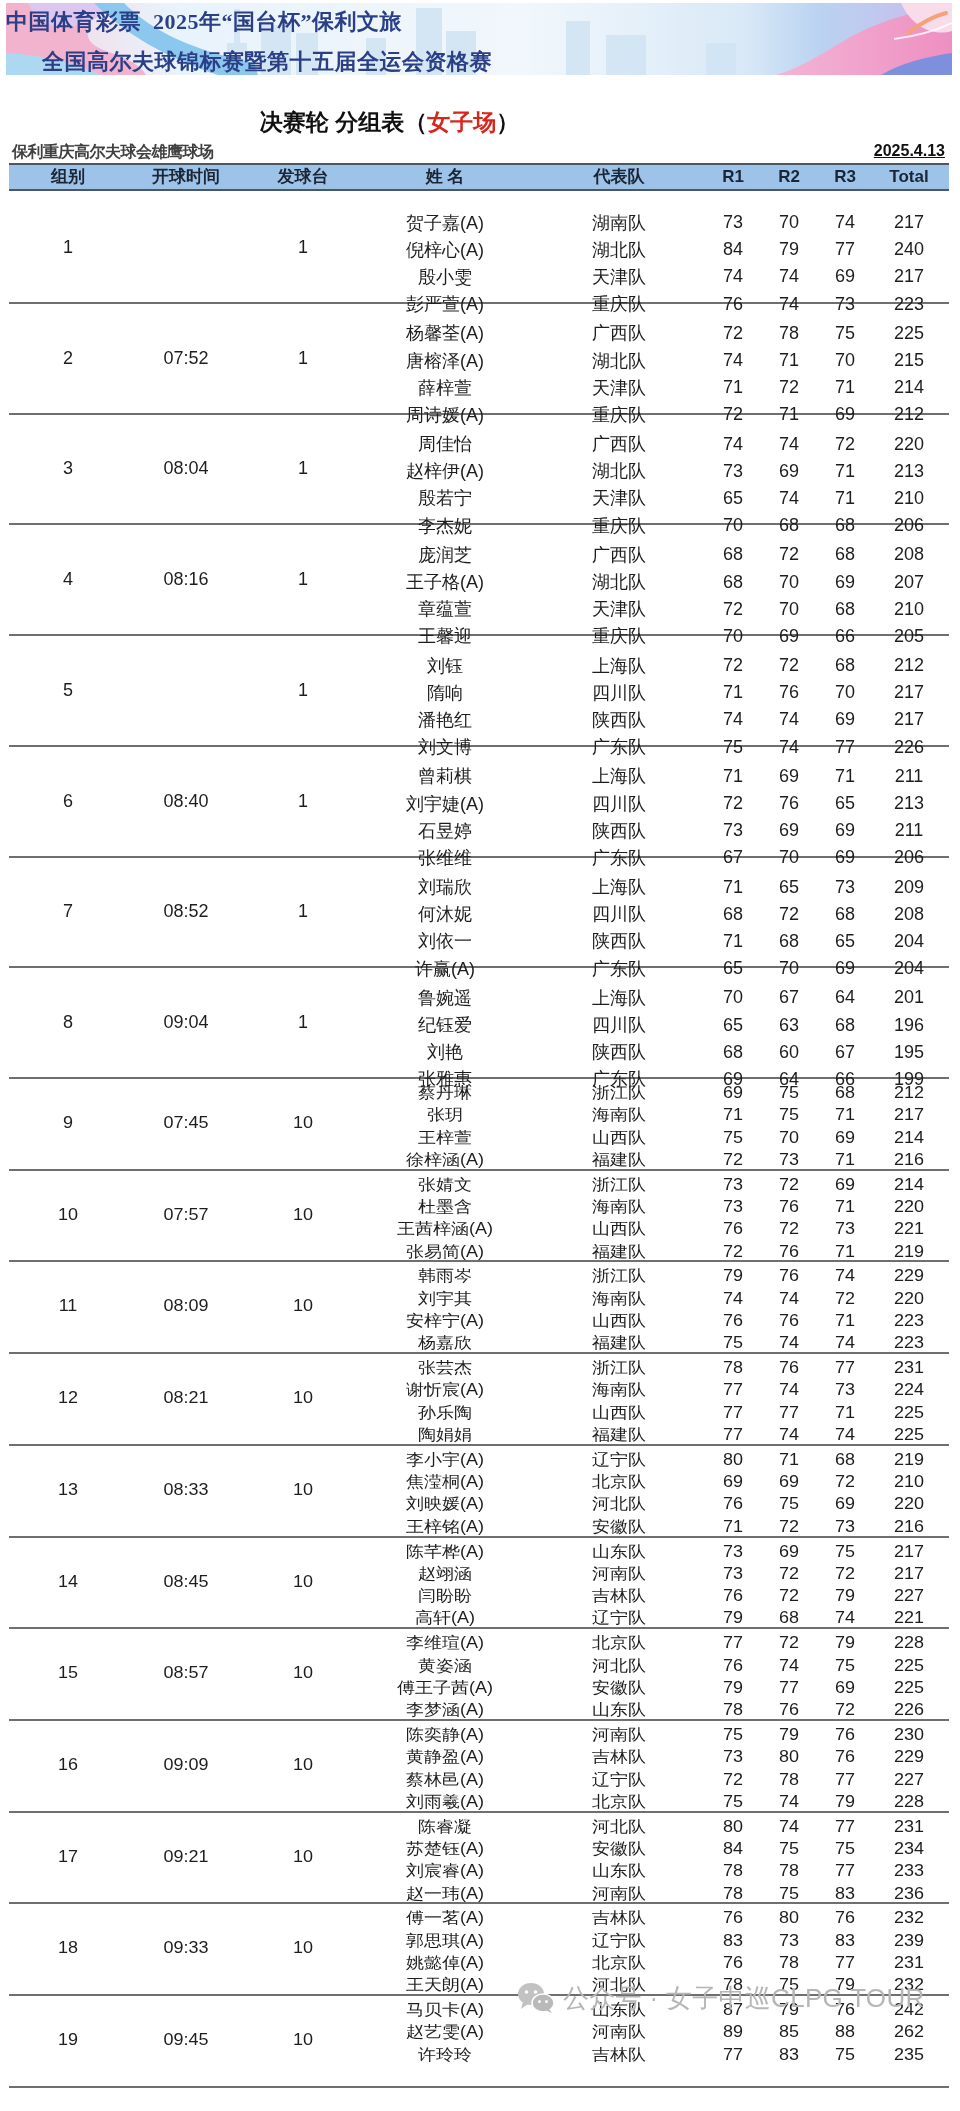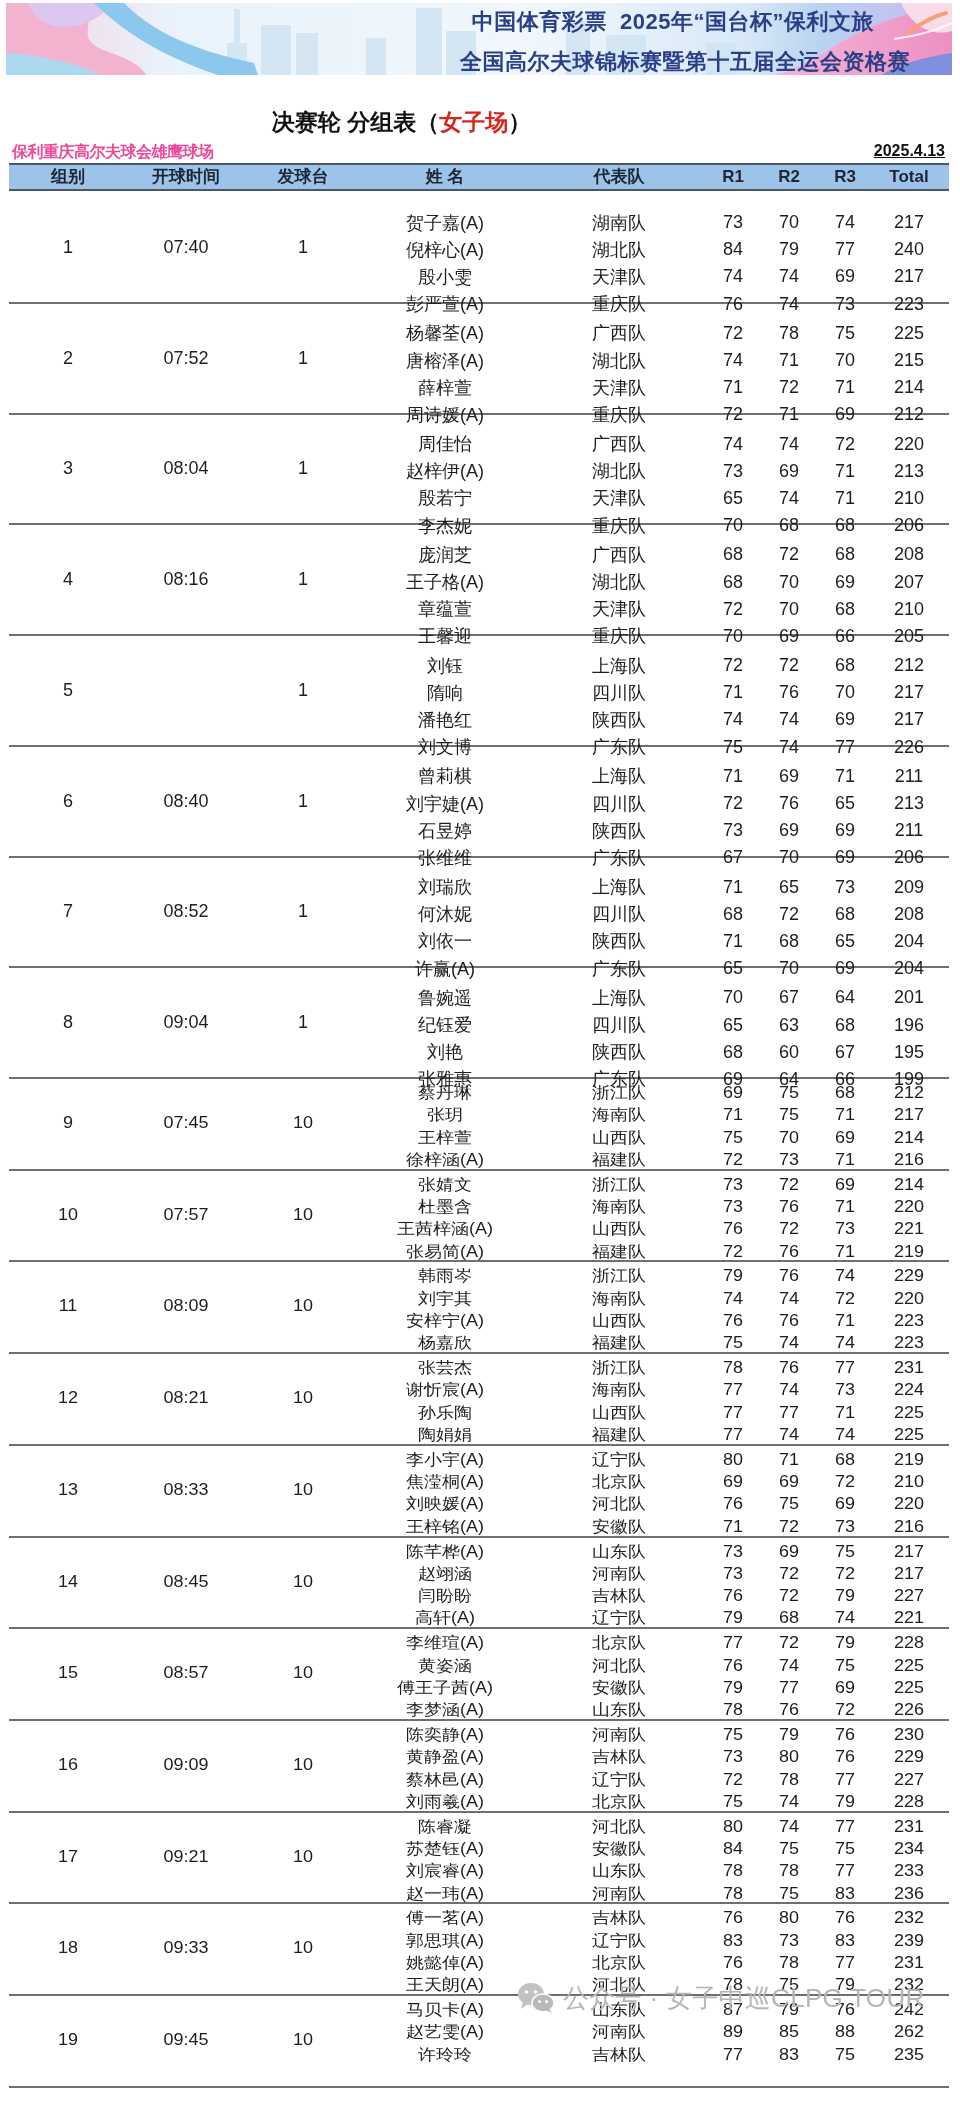"中国体育彩票 2025年“国台杯”保利文旅" .banner-line { font-family: none -> Liberation Serif, serif; text-align: right -> left }
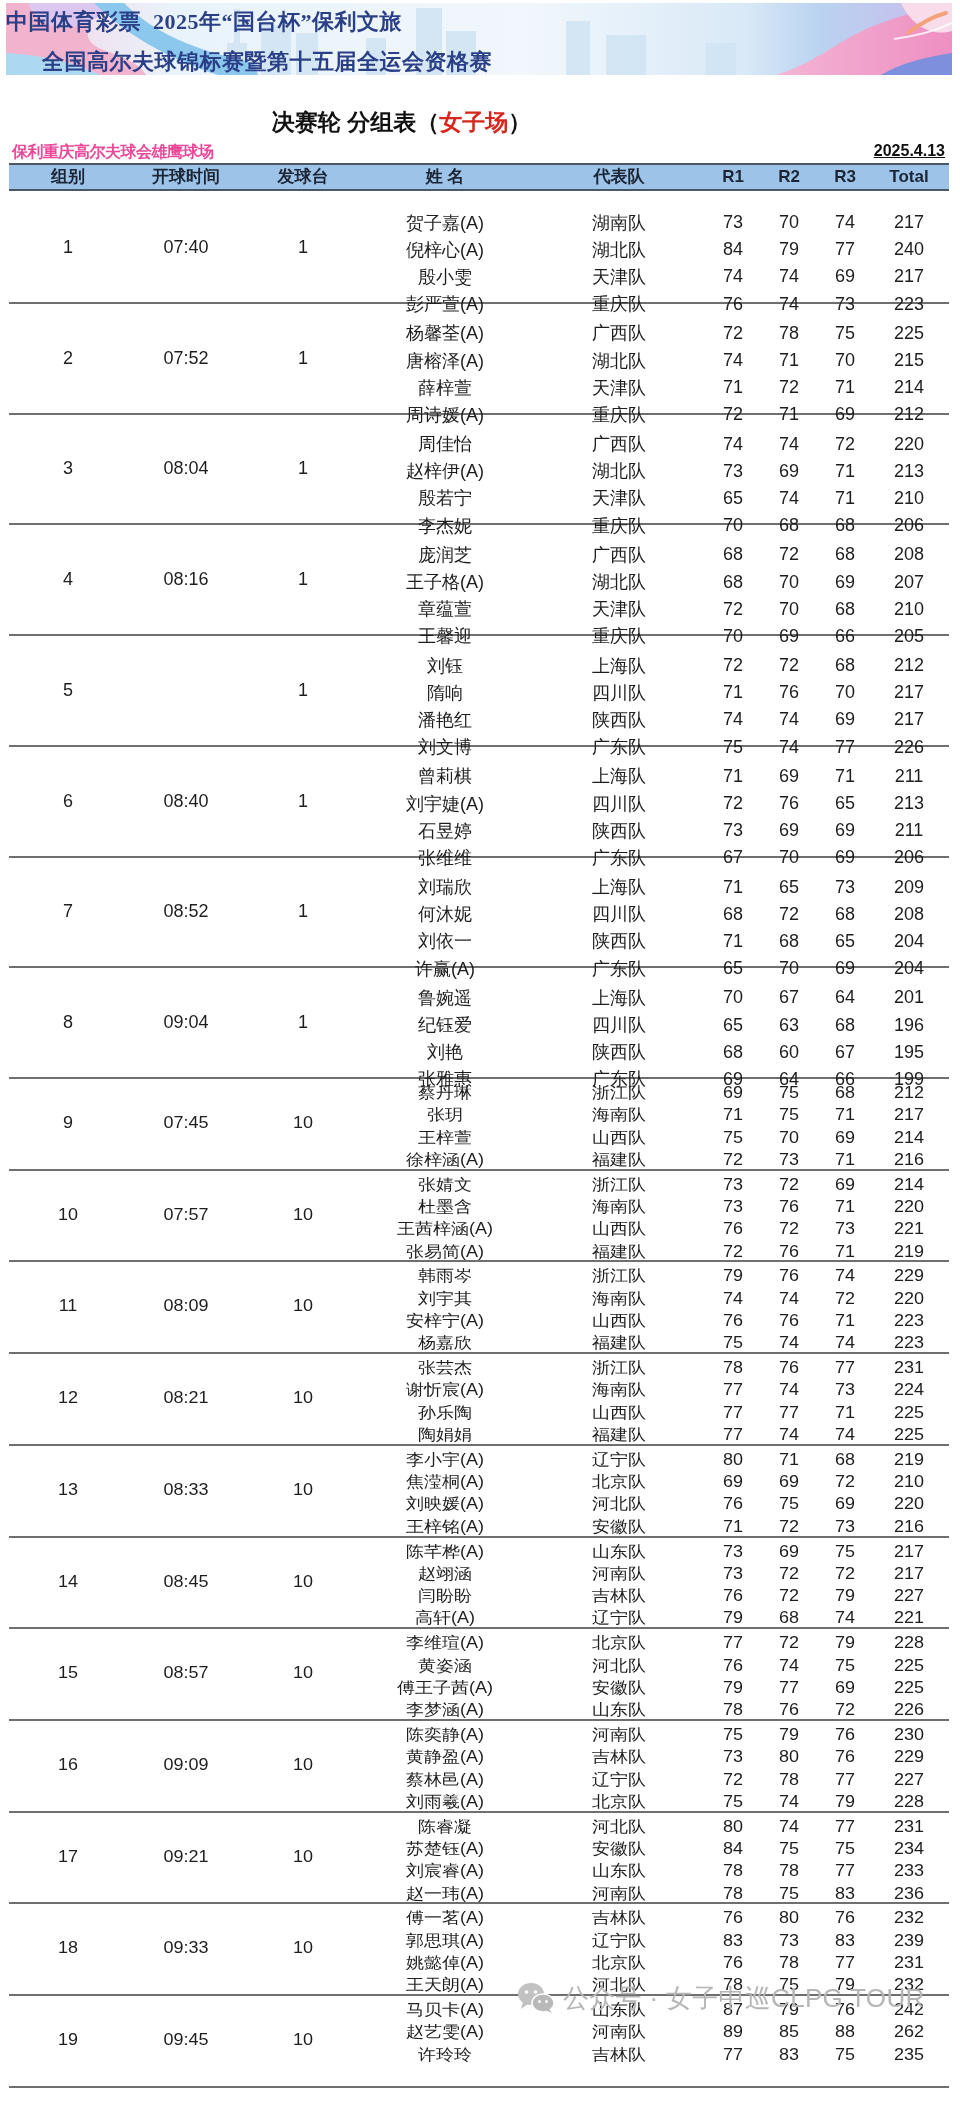"决赛轮 分组表（女子场）" .page-title { left: 12px -> 0 }
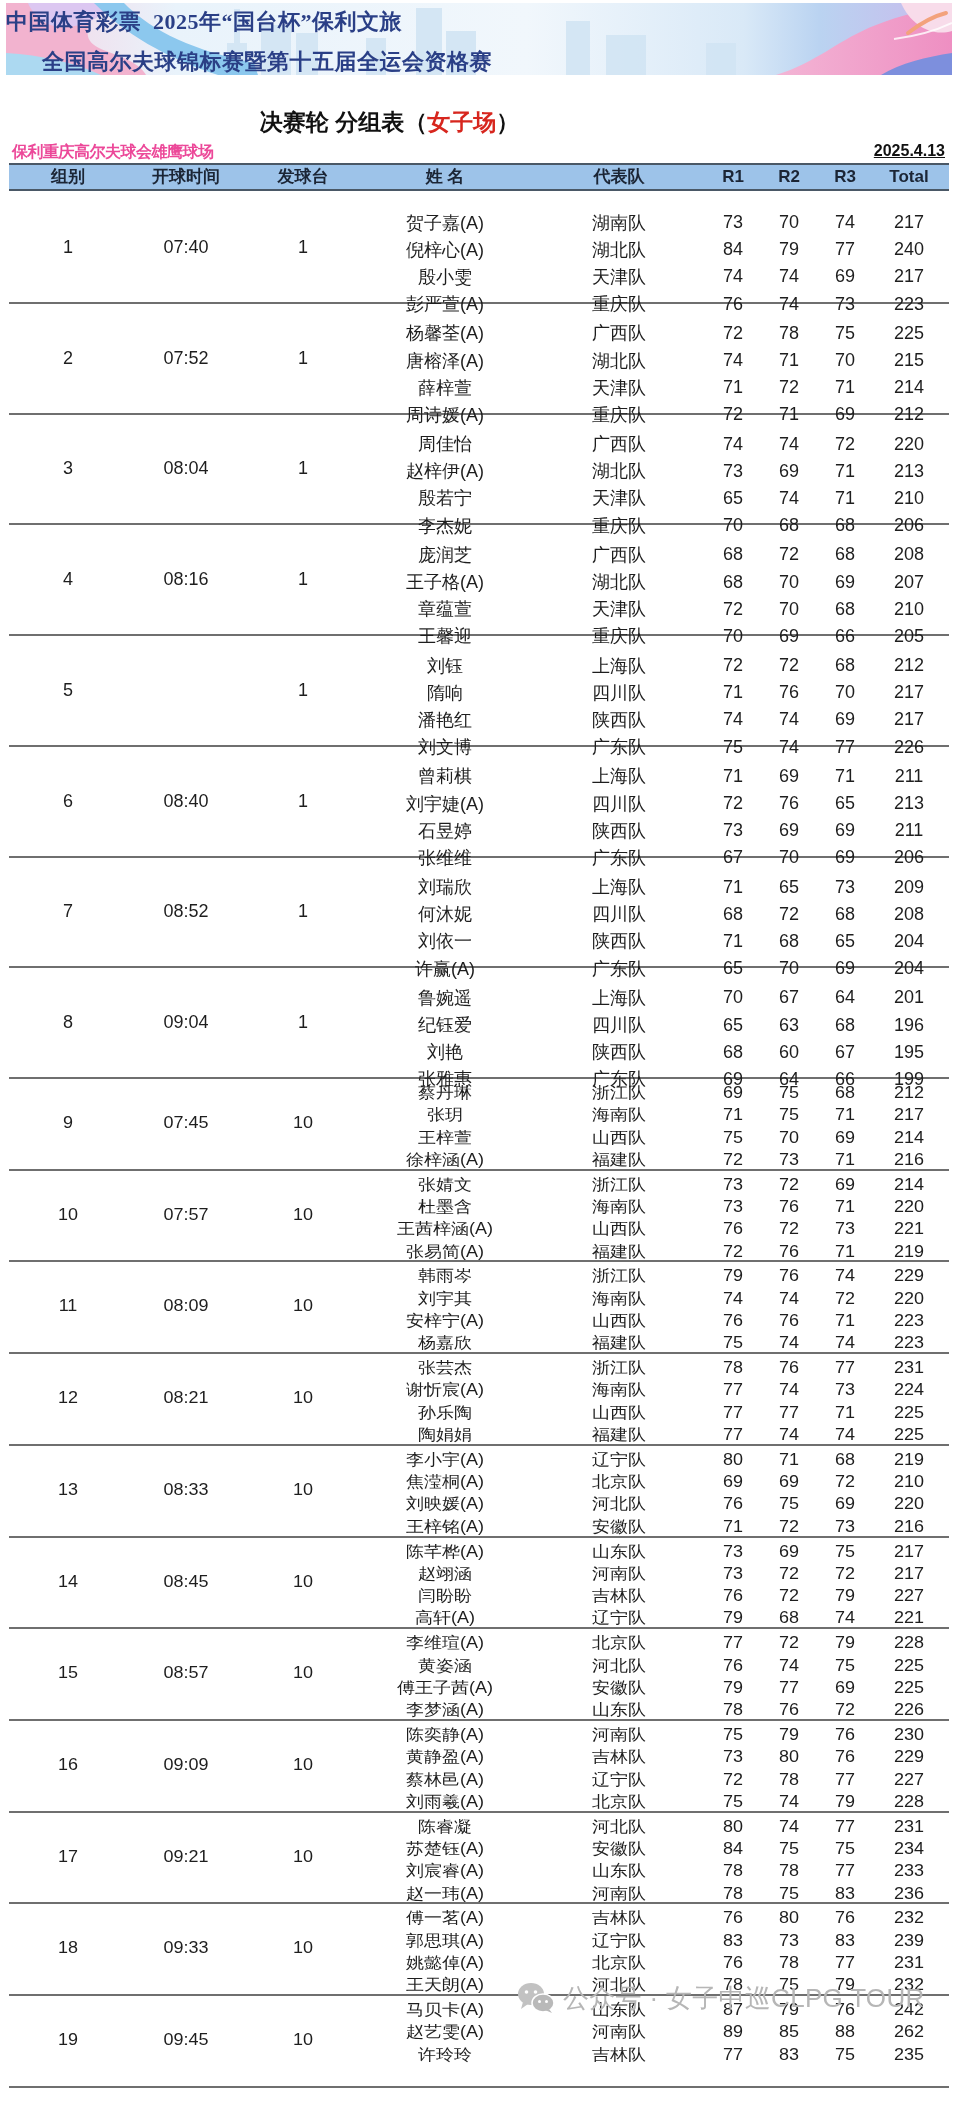"保利重庆高尔夫球会雄鹰球场" .venue { color: #ec4899 -> #404040 }
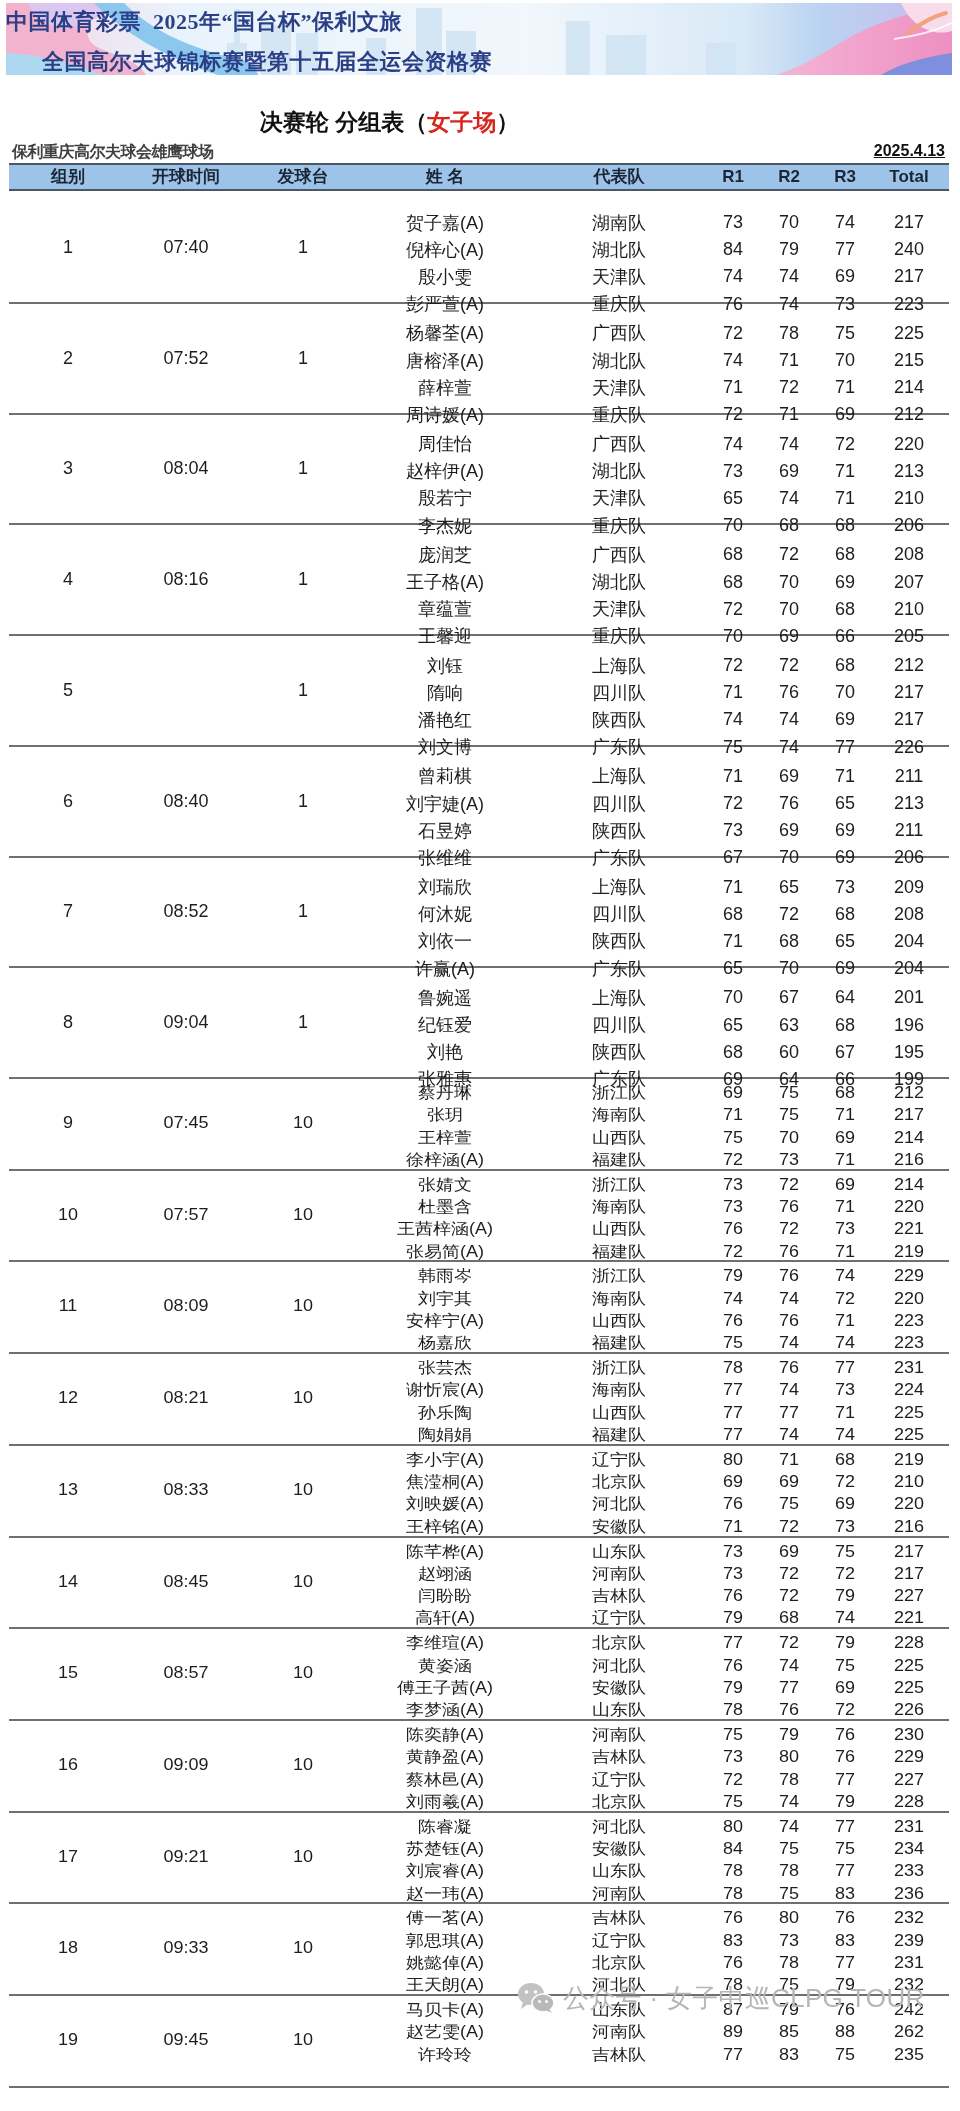"07:40" div.gcell { html: <div>07:40</div> -> none }
